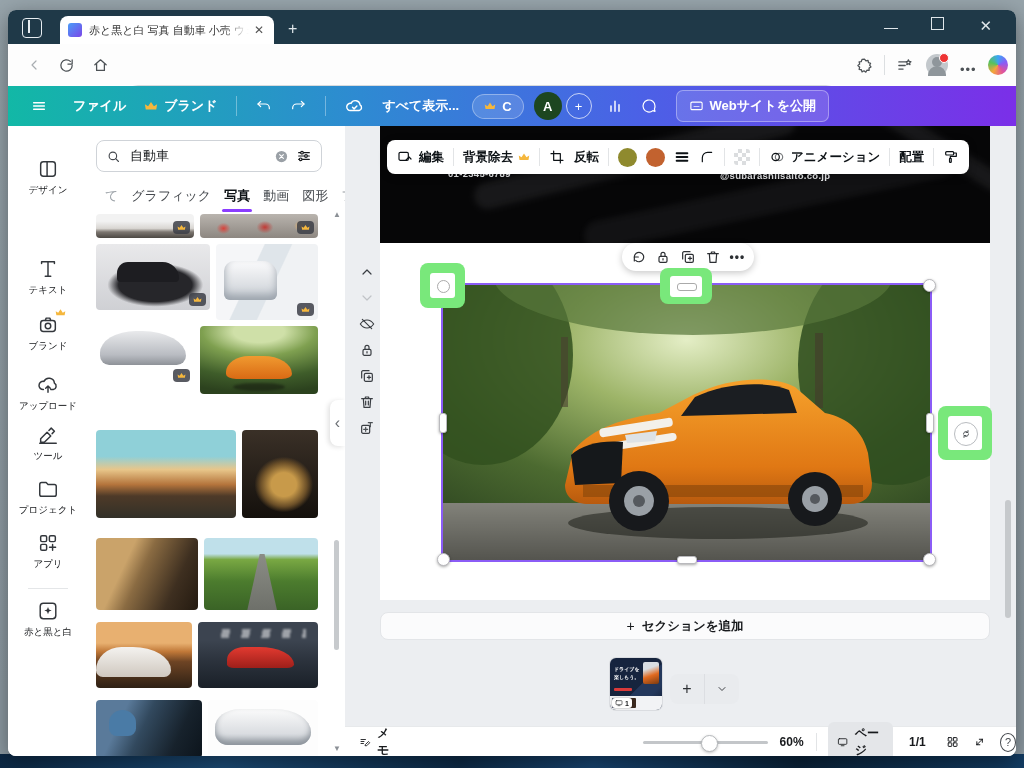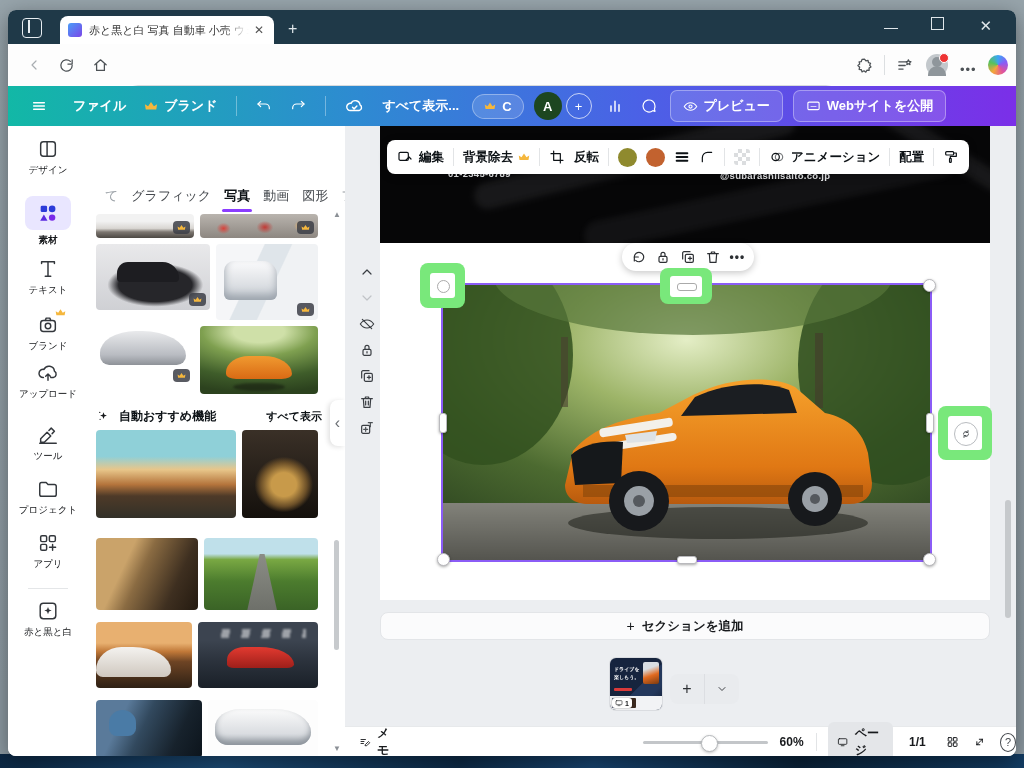"プレビュー" div.pillbtn { html: <div> <svg> <path></path> <circle></circle> </svg> <span>プレビュー</span> </div> -> none }
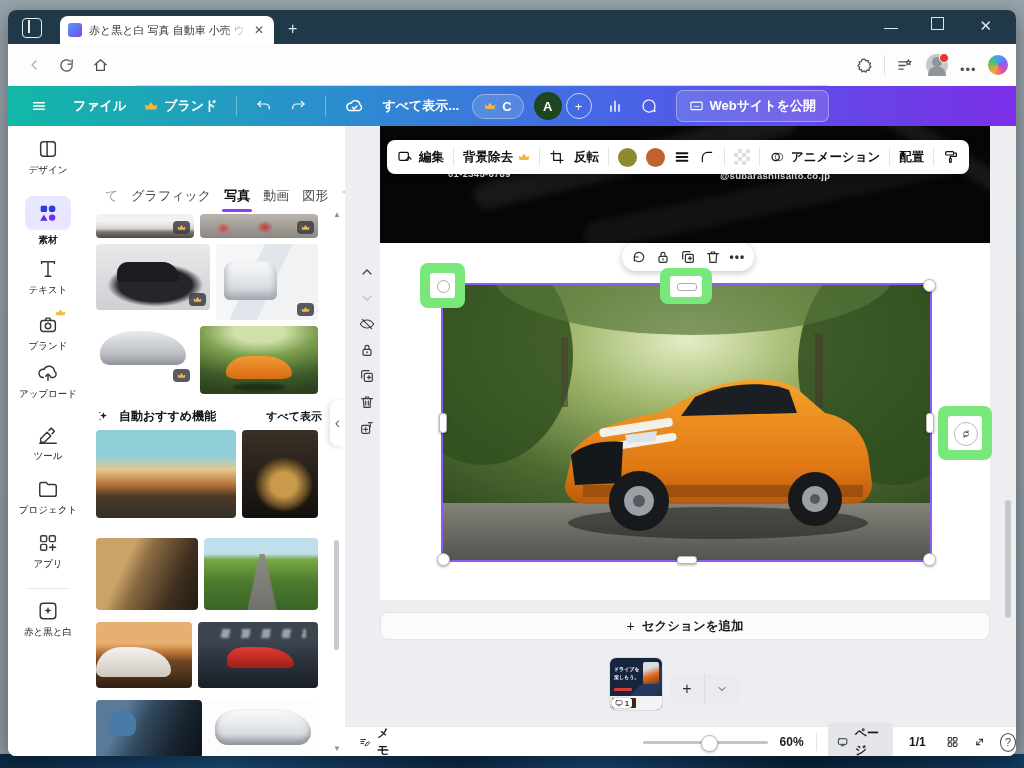"自動車" div.abs { html: none -> <div> <svg> <circle></circle> <path></path> </svg> <input> <svg> <circle></circle> <path></path> </svg> <svg> <path></path> <circle></circle> <circle></circle> <circle></circle> </svg> </div> }
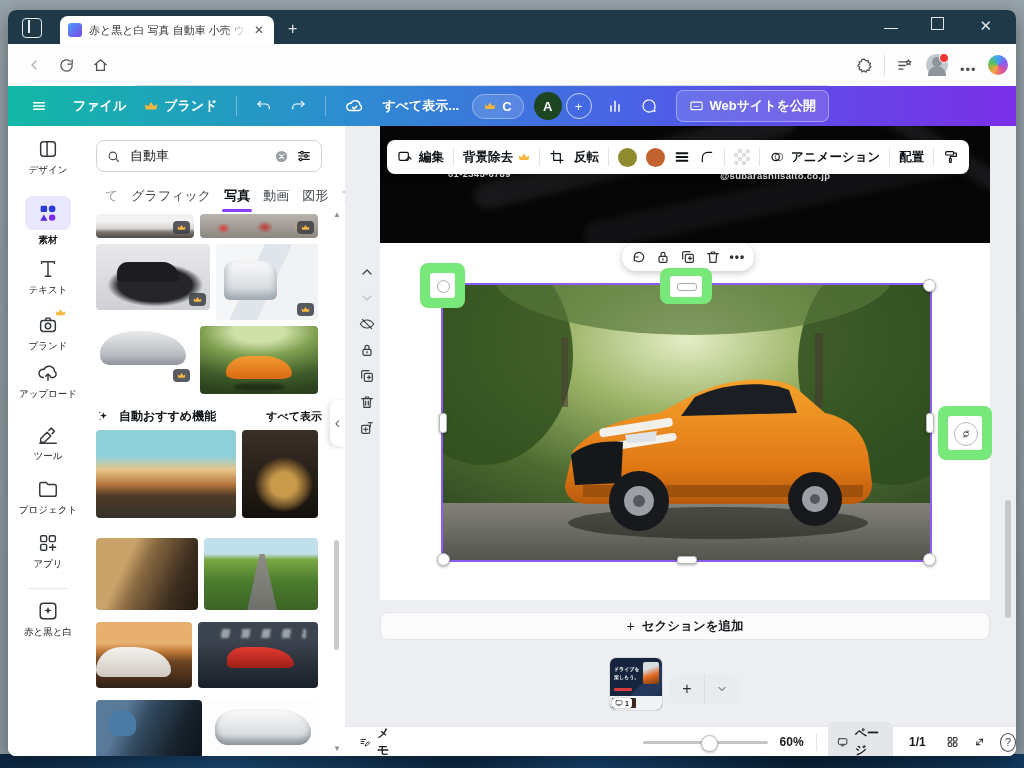"デザイン" div.rail-item { top: 12px -> 32px }
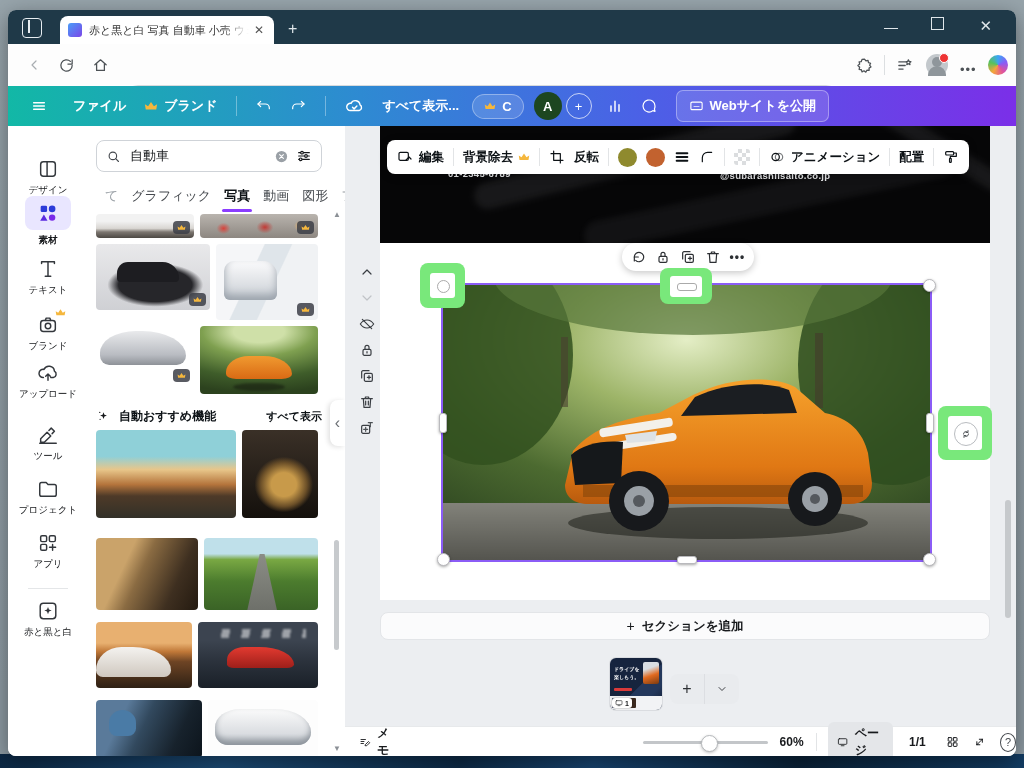"素材" div.rail-item { html: <div> <div> <svg> <rect></rect> <circle></circle> <path></path> <rect></rect> </svg> </div> <span>素材</span> </div> -> none }
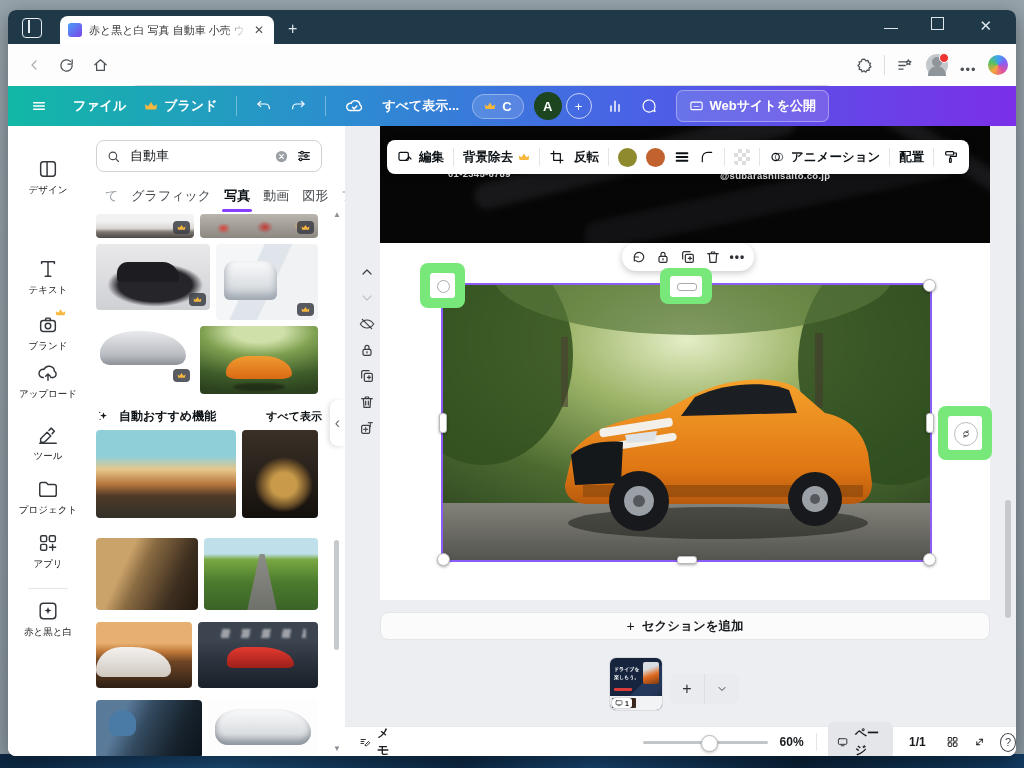"アップロード" div.rail-item { top: 236px -> 248px }
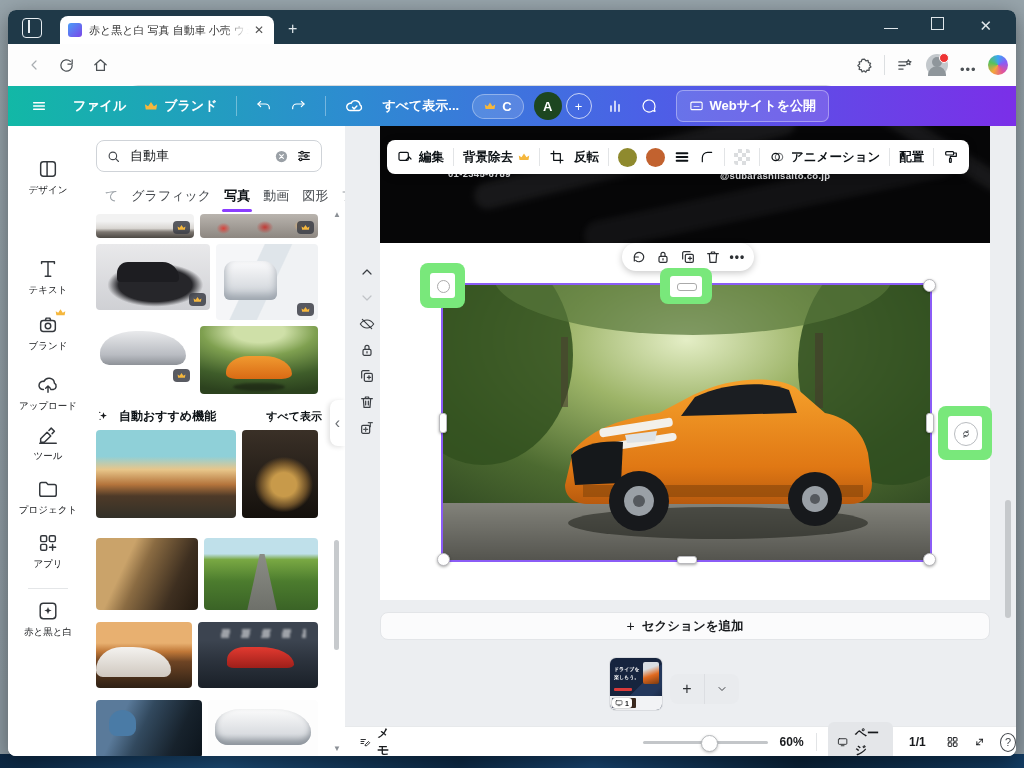"自動おすすめ機能" div.abs { html: <div> <svg> <path></path> <circle></circle> <circle></circle> </svg> <span>自動おすすめ機能</span> <span>すべて表示</span> </div> -> none }
